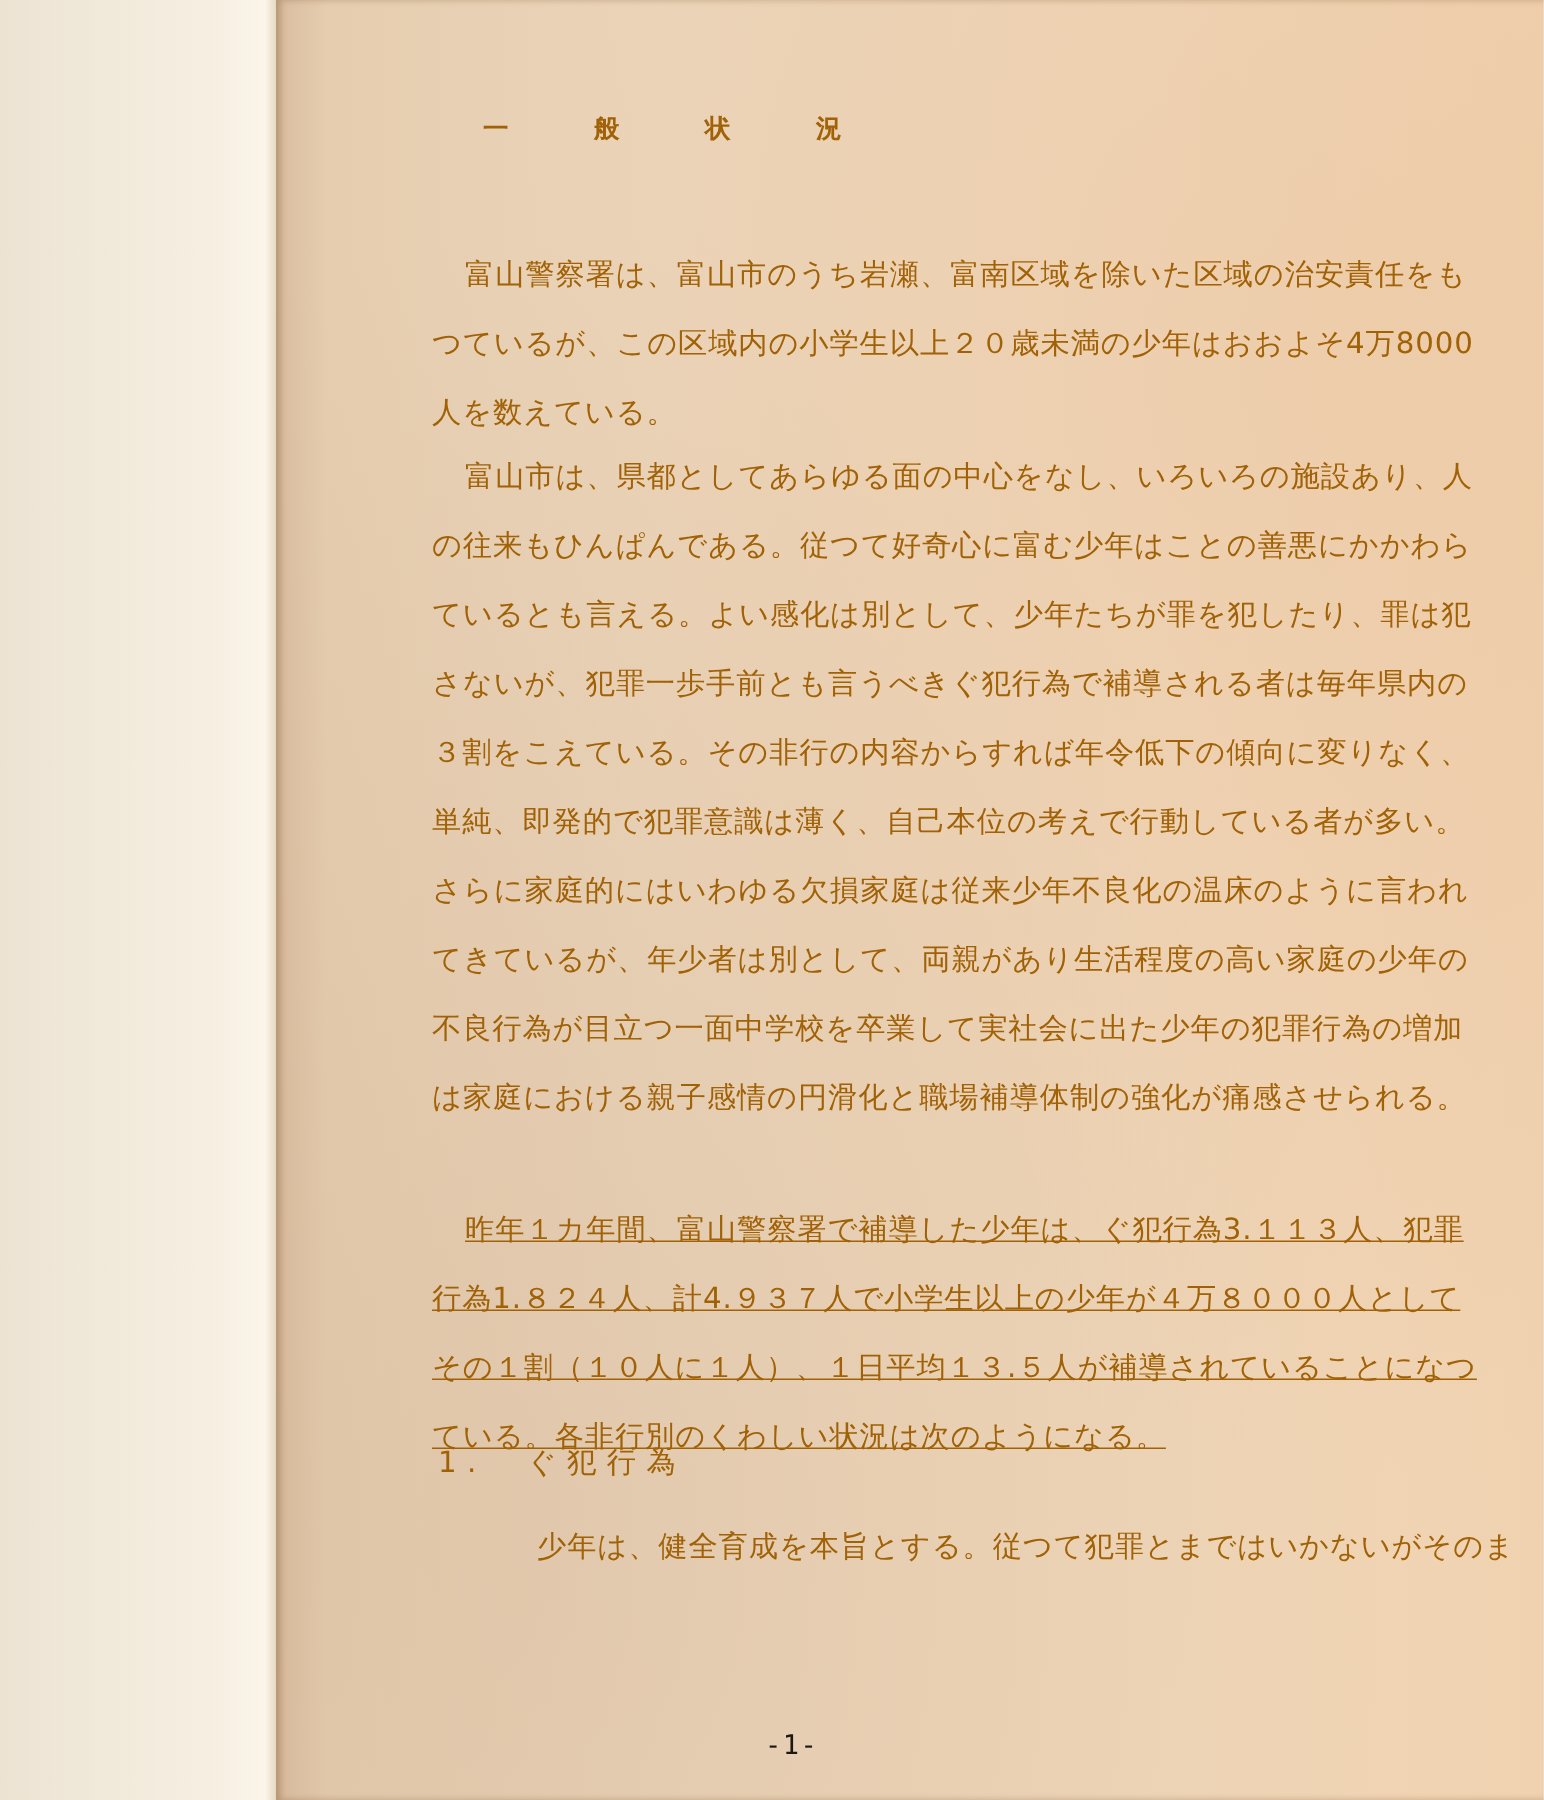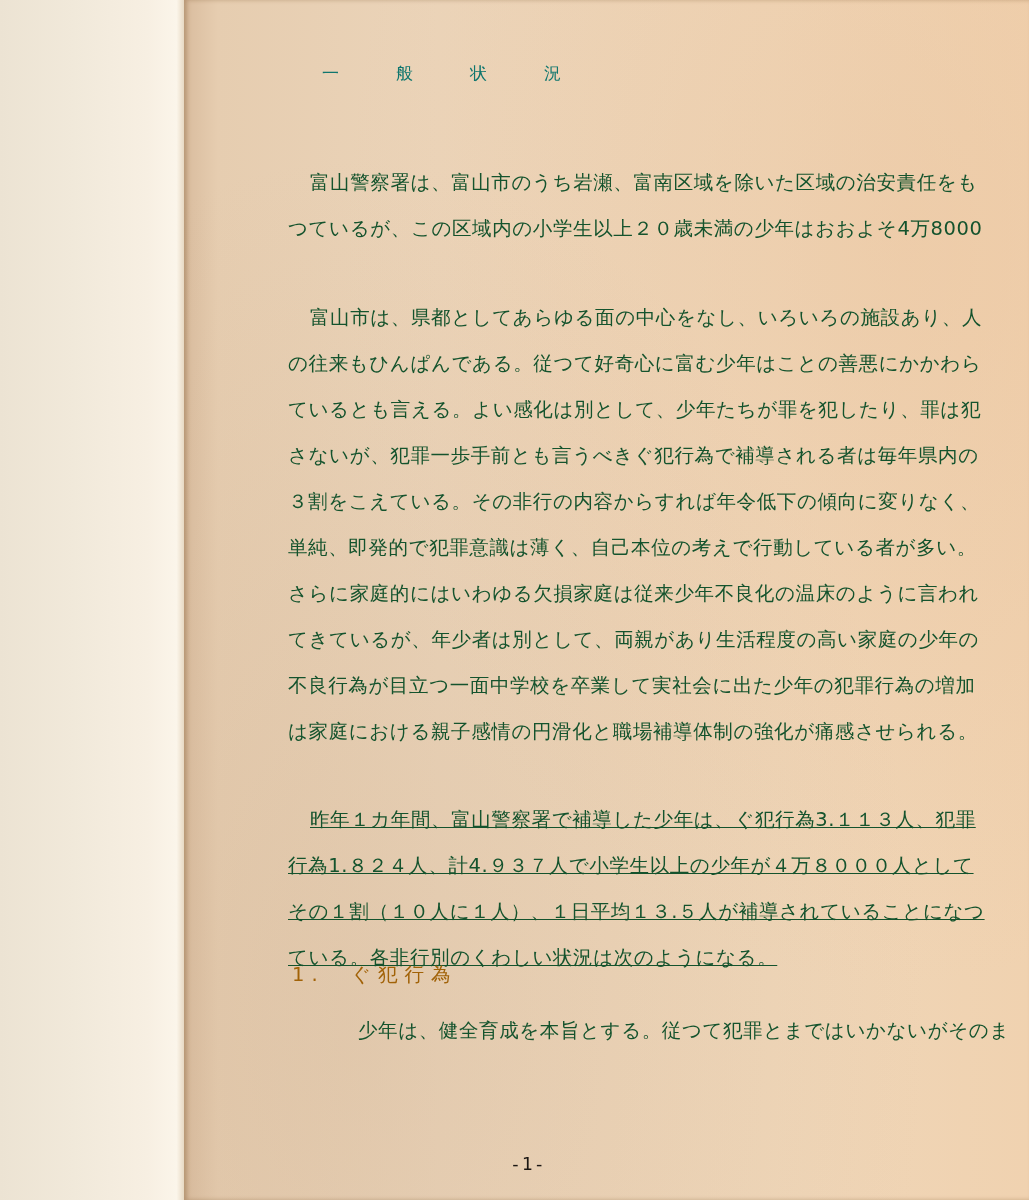"一 般 状 況" .heading { color: #0f766e -> #a16207; font-weight: normal -> bold; top: 62px -> 74px }
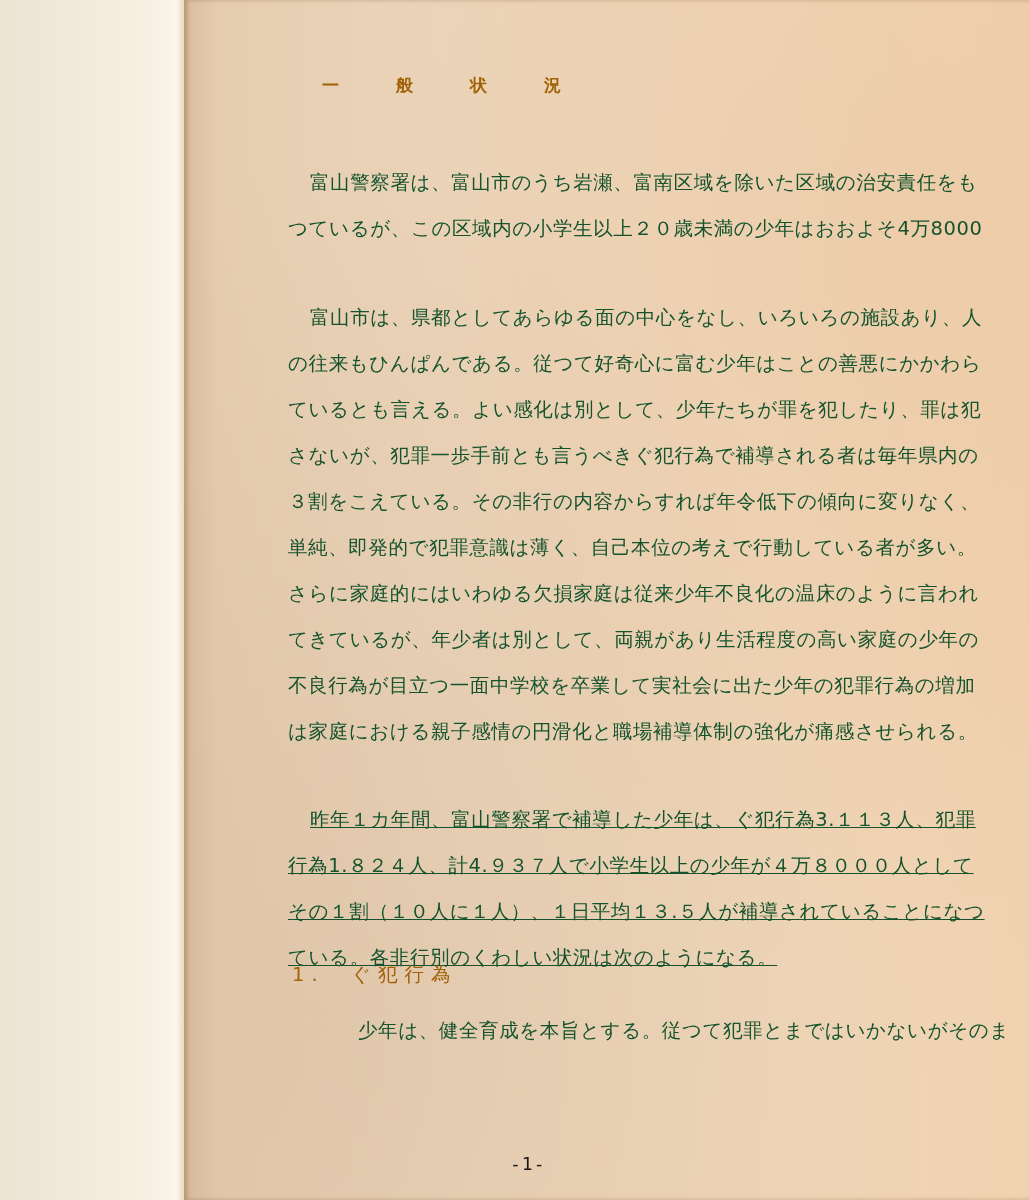"富山警察署は、富山市のうち岩瀬、富南区域を除いた区域の治安責任をも" .body-text { color: #14532d -> #a16207 }
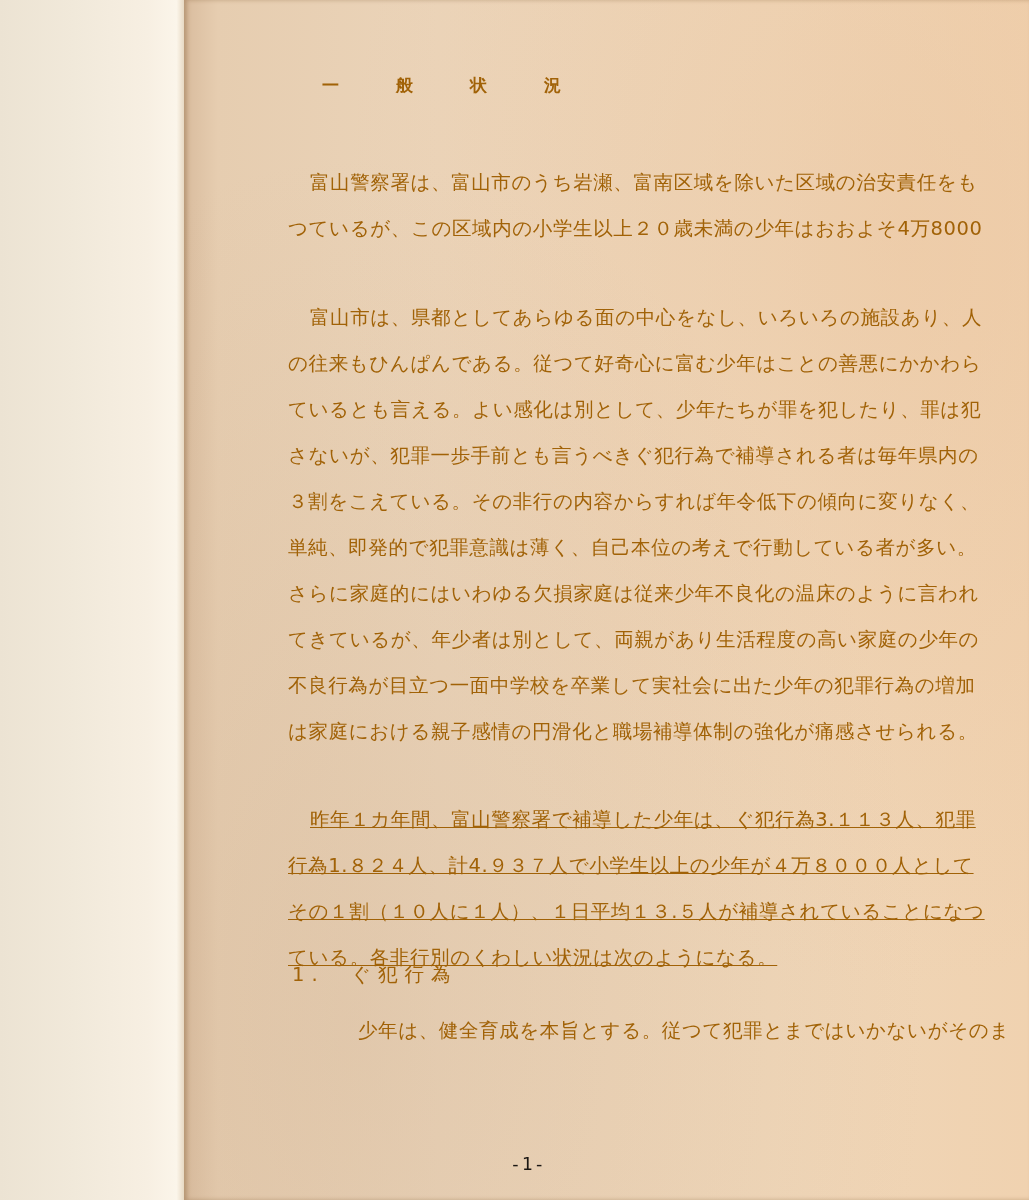"人を数えている。" span.line { html: none -> <span>人を数えている。</span> }
